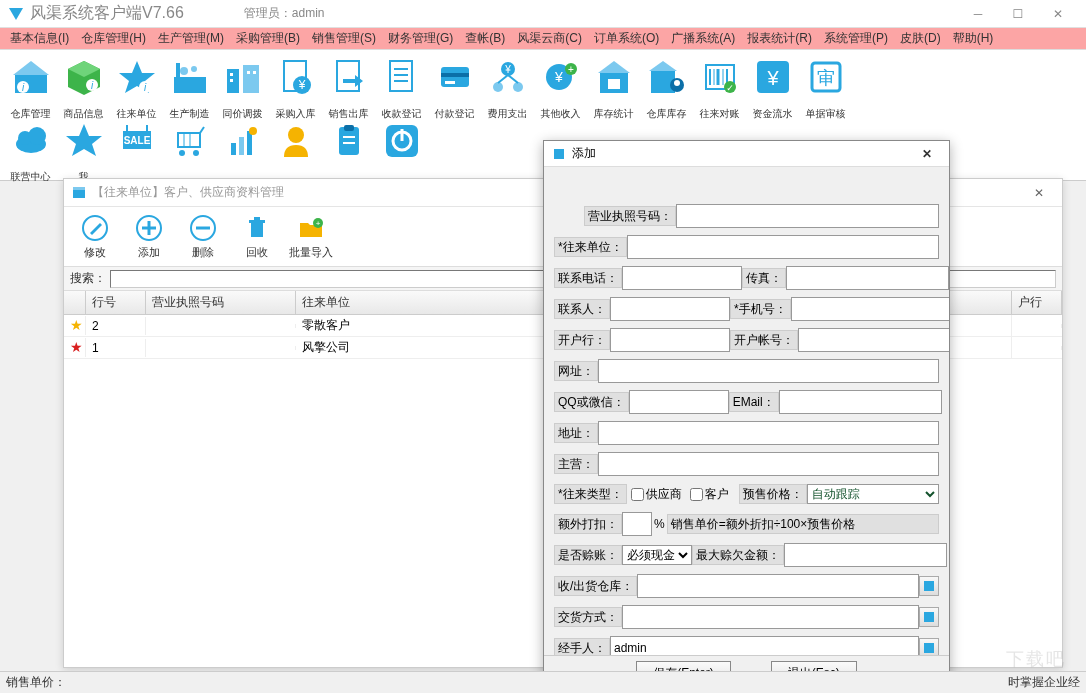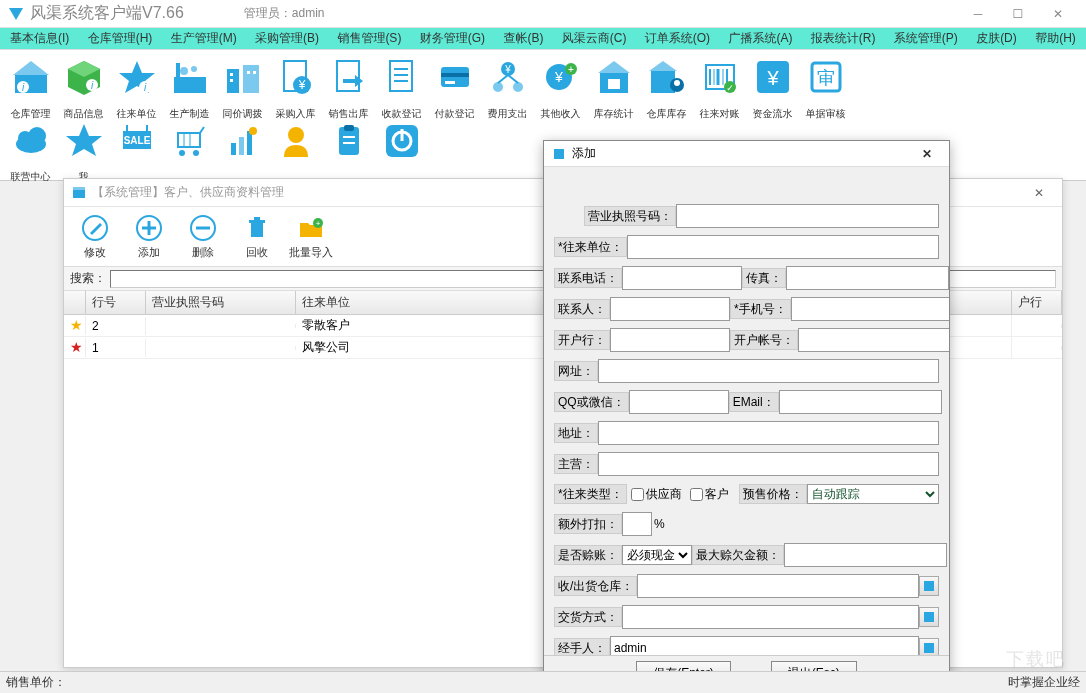"基本信息(I)" .menubar { background: #5eead4 -> #fca5a5; justify-content: space-between -> none }
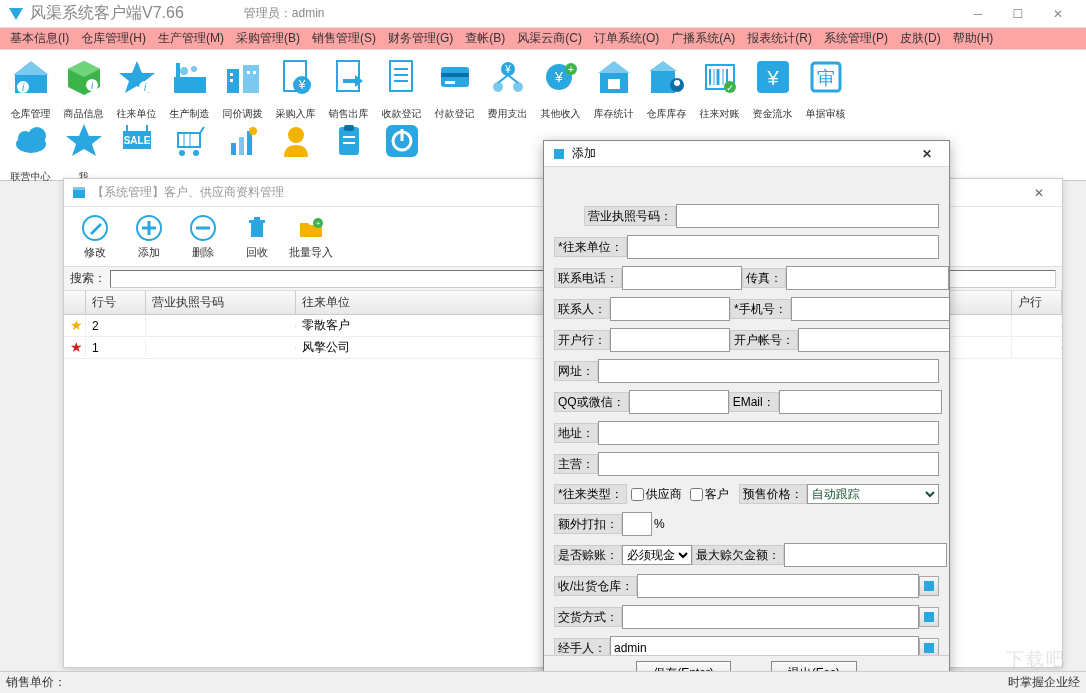"【系统管理】客户、供应商资料管理" span { text: 系统管理 -> 往来单位 }
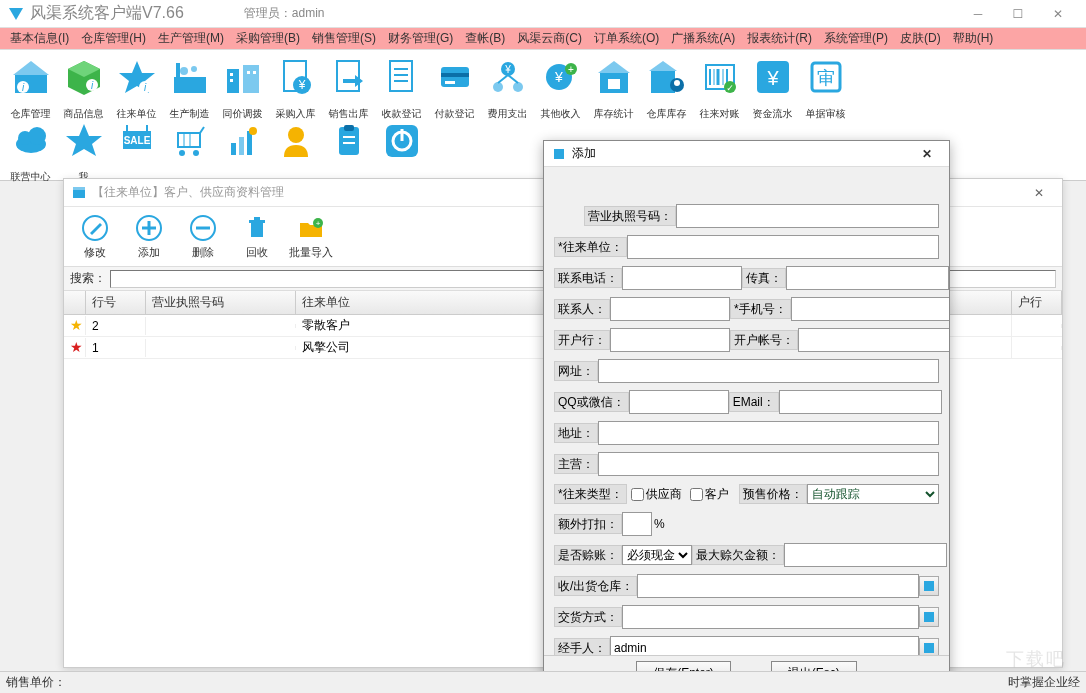"销售单价=额外折扣÷100×预售价格" span.flabel { html: none -> <span>销售单价=额外折扣÷100×预售价格</span> }
